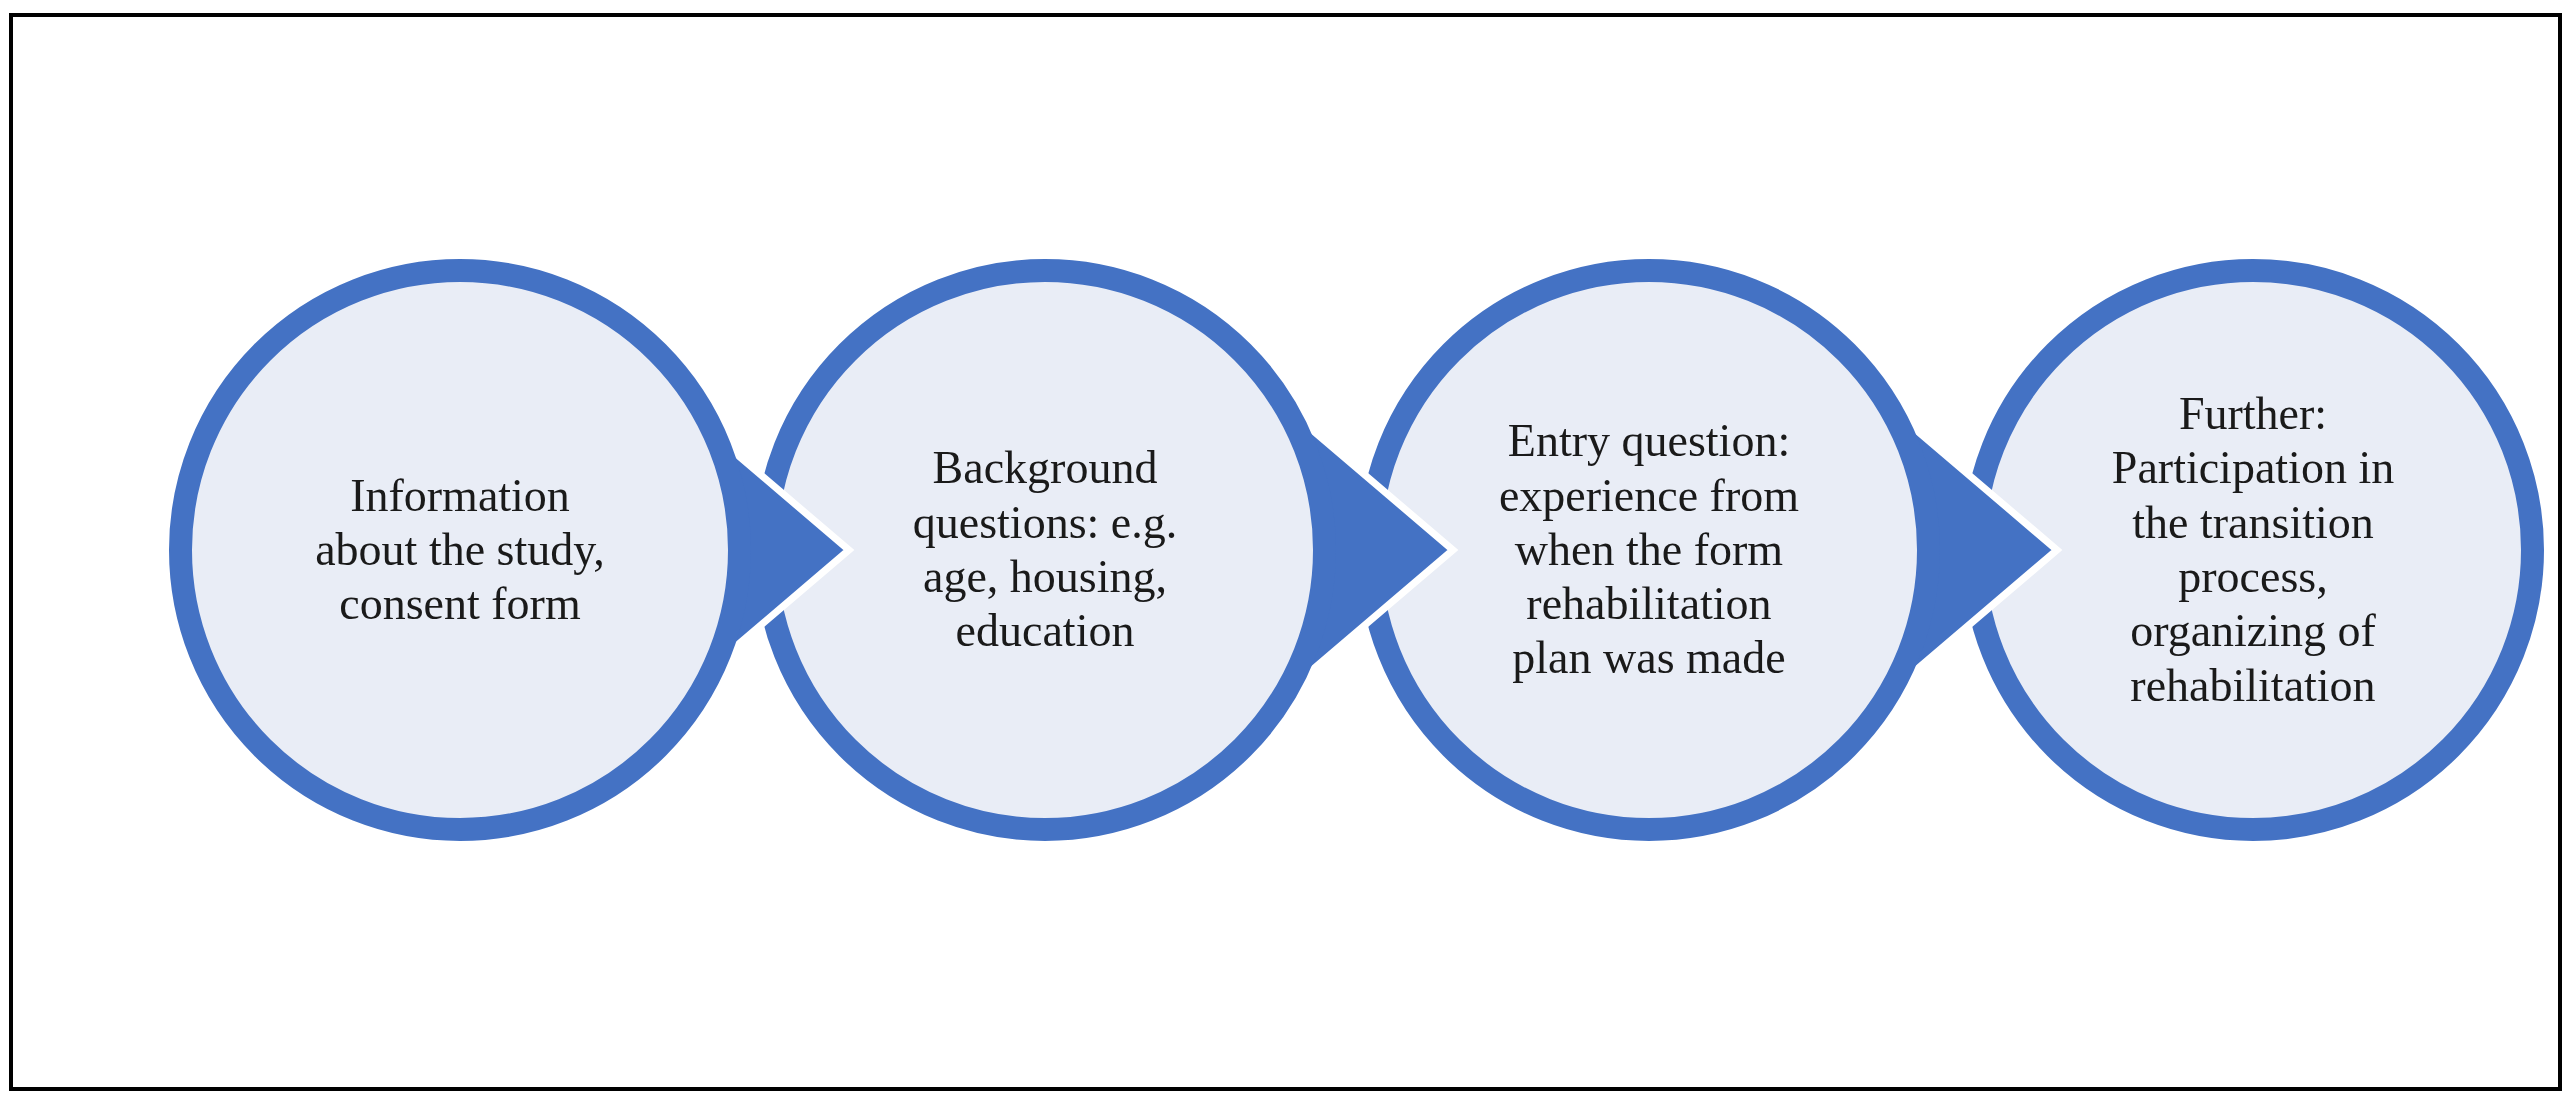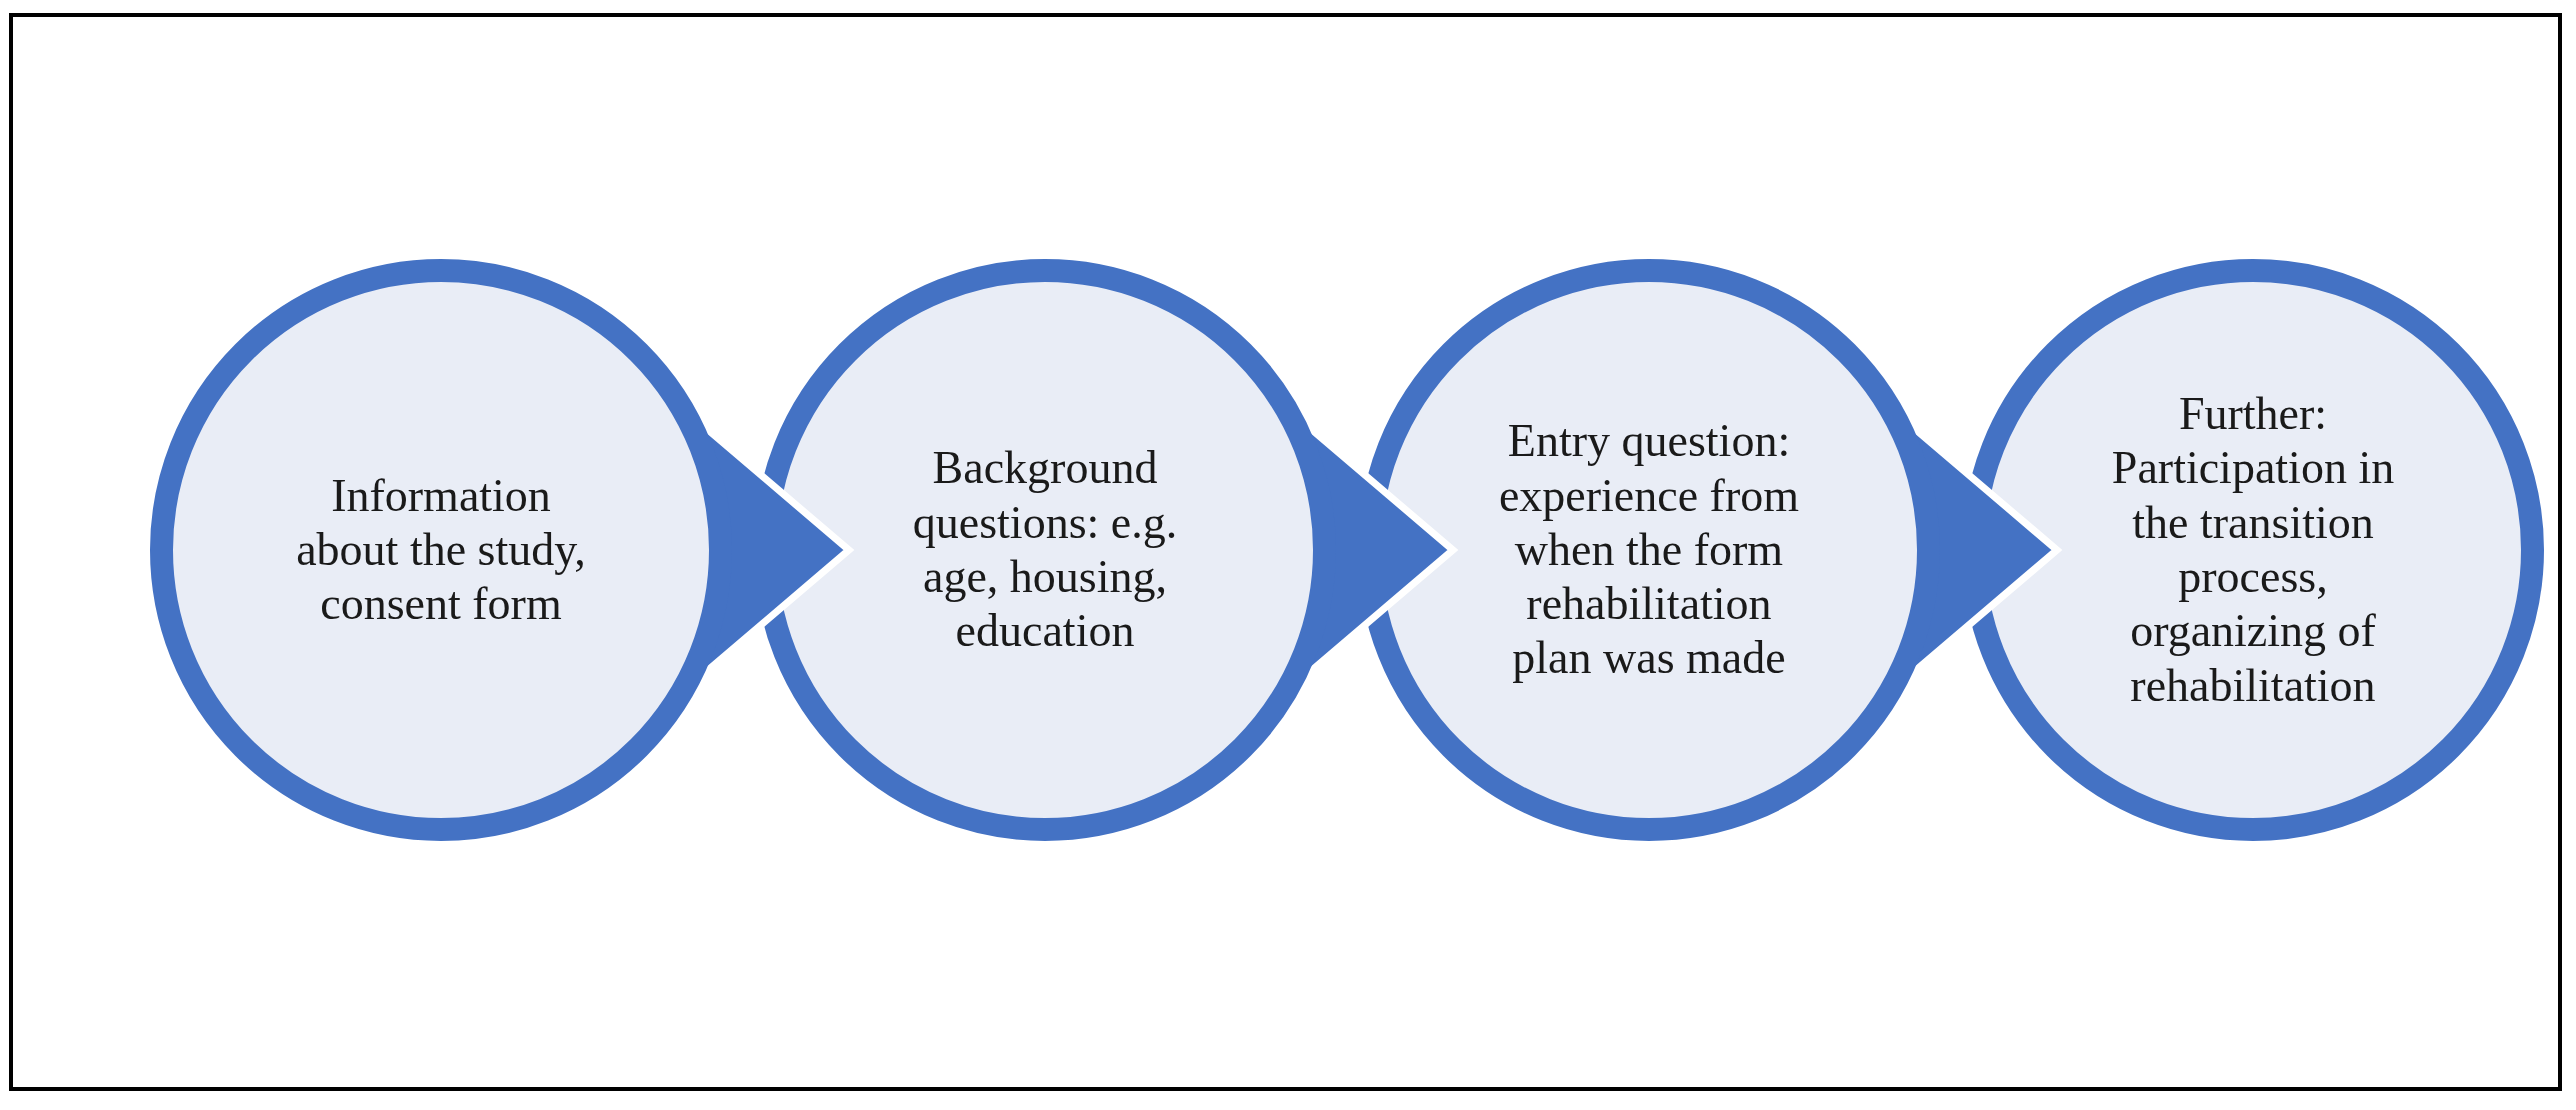"Information" .circle-1 { left: 150px -> 169px }
